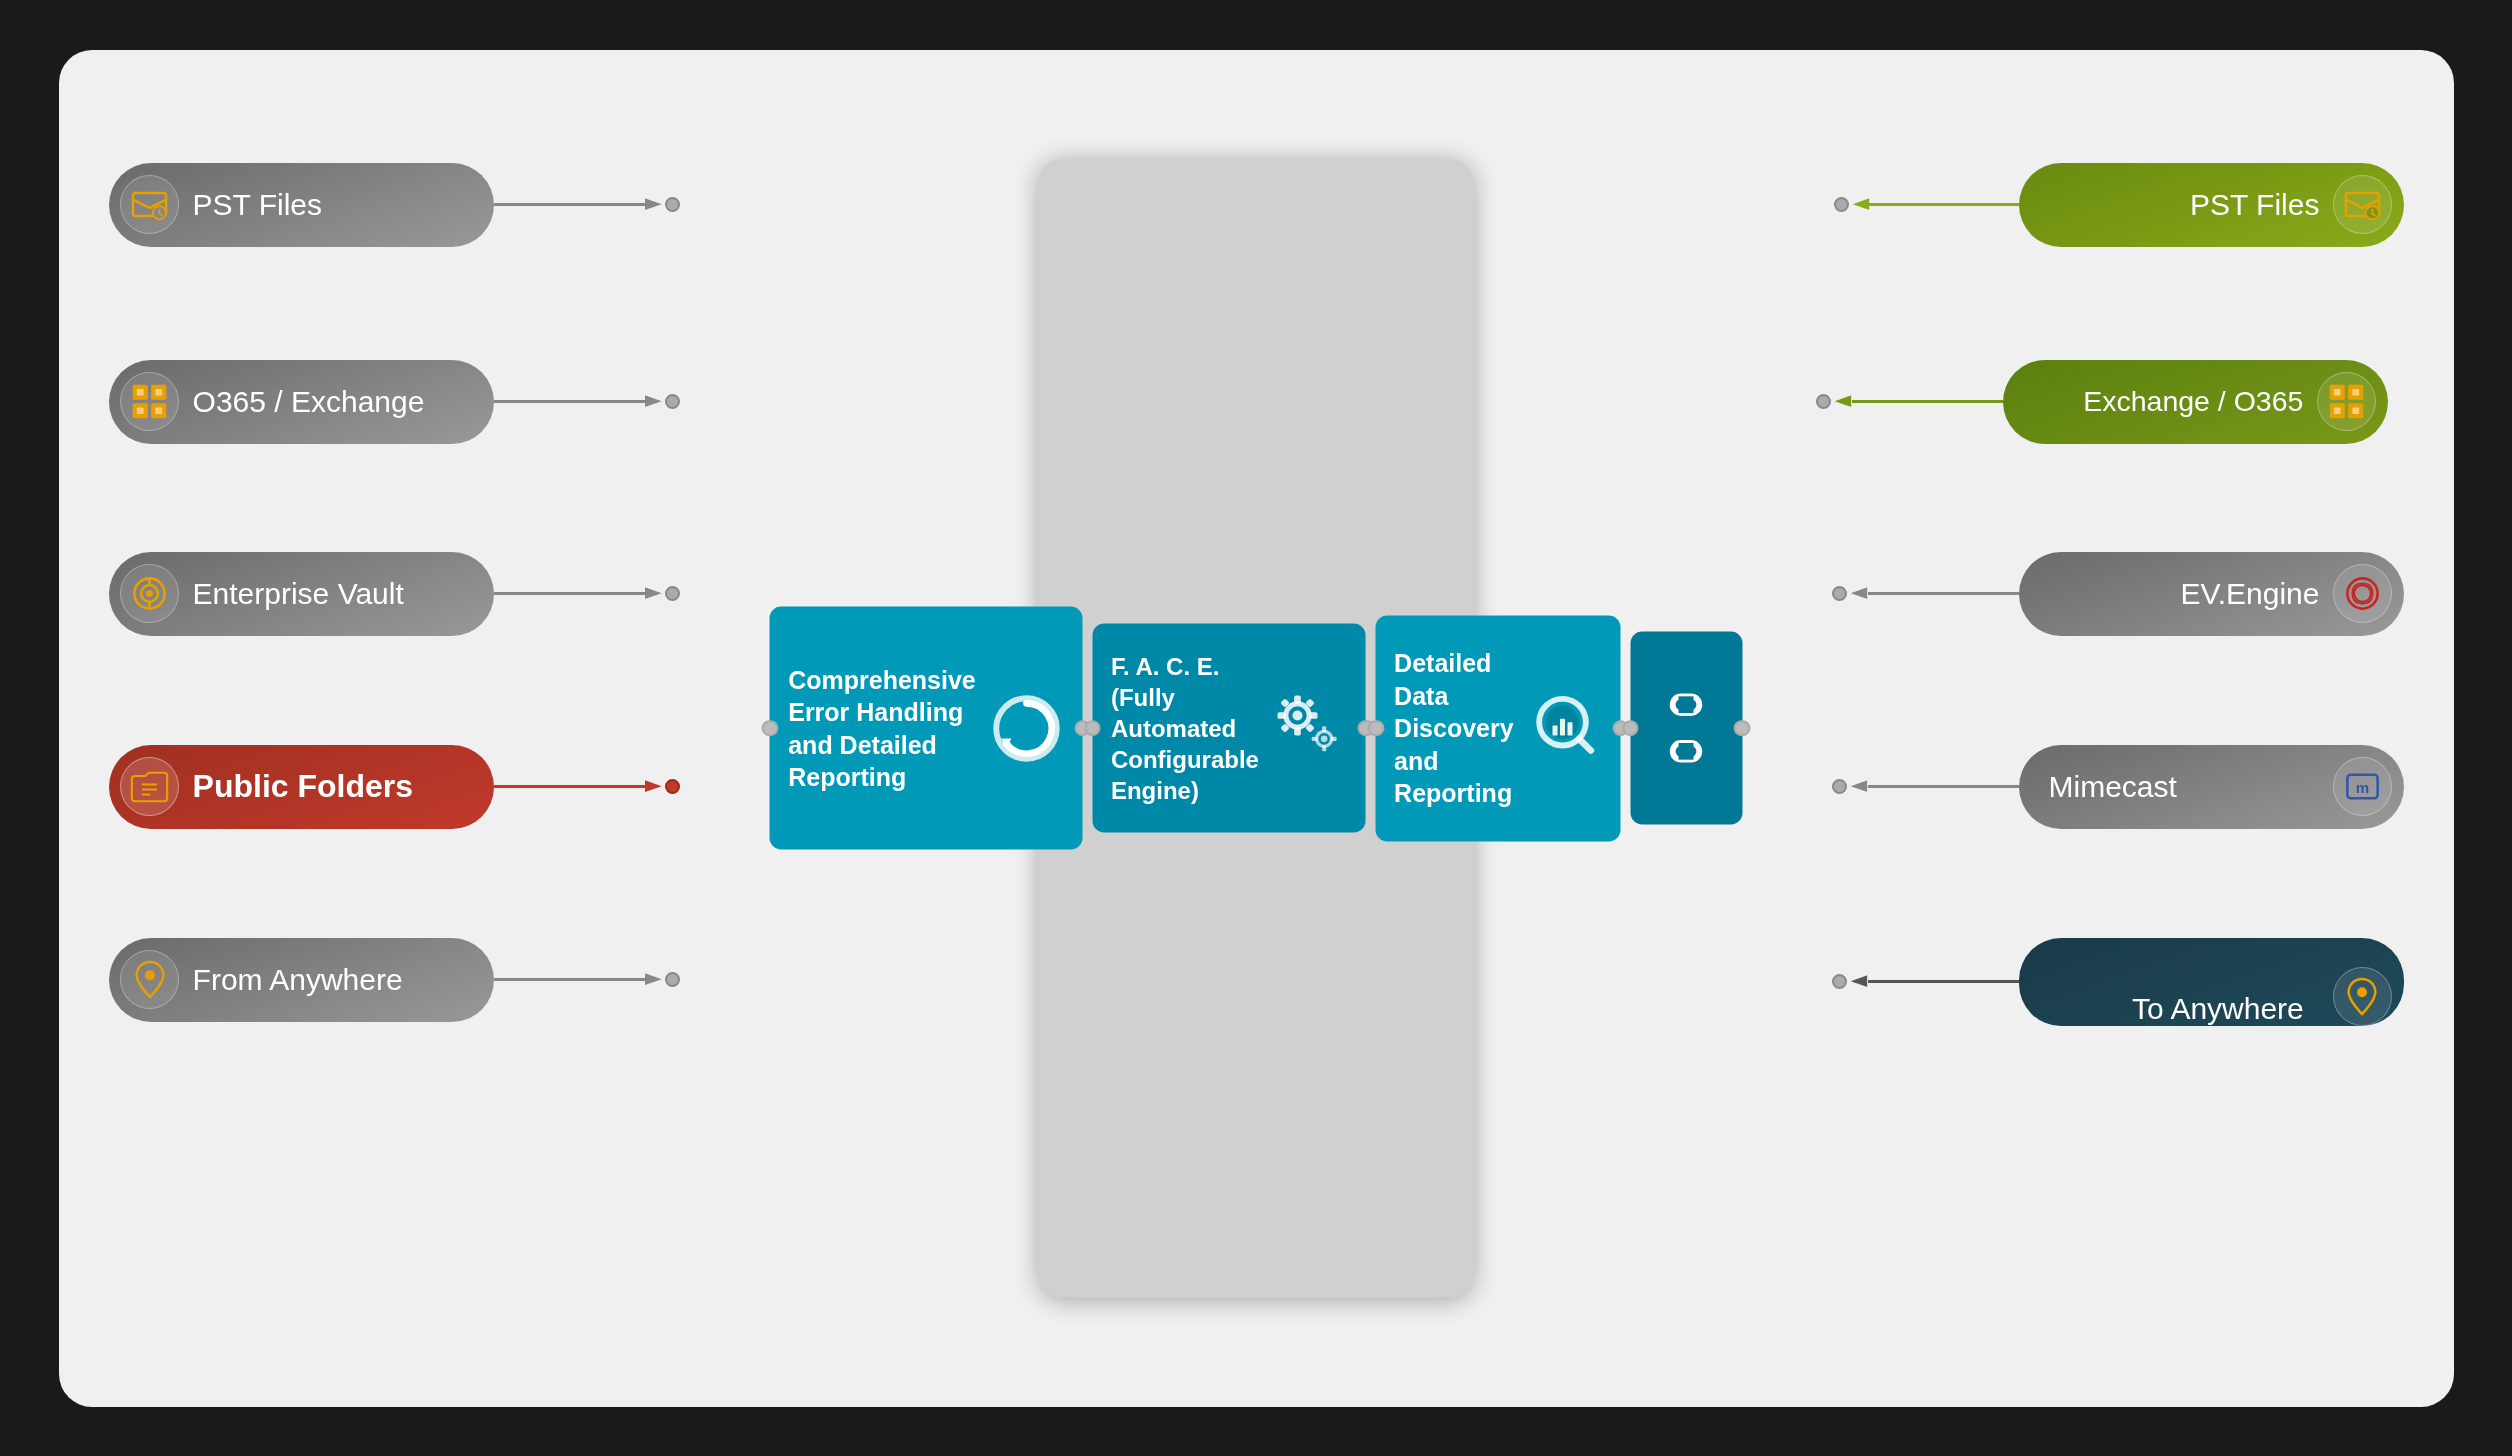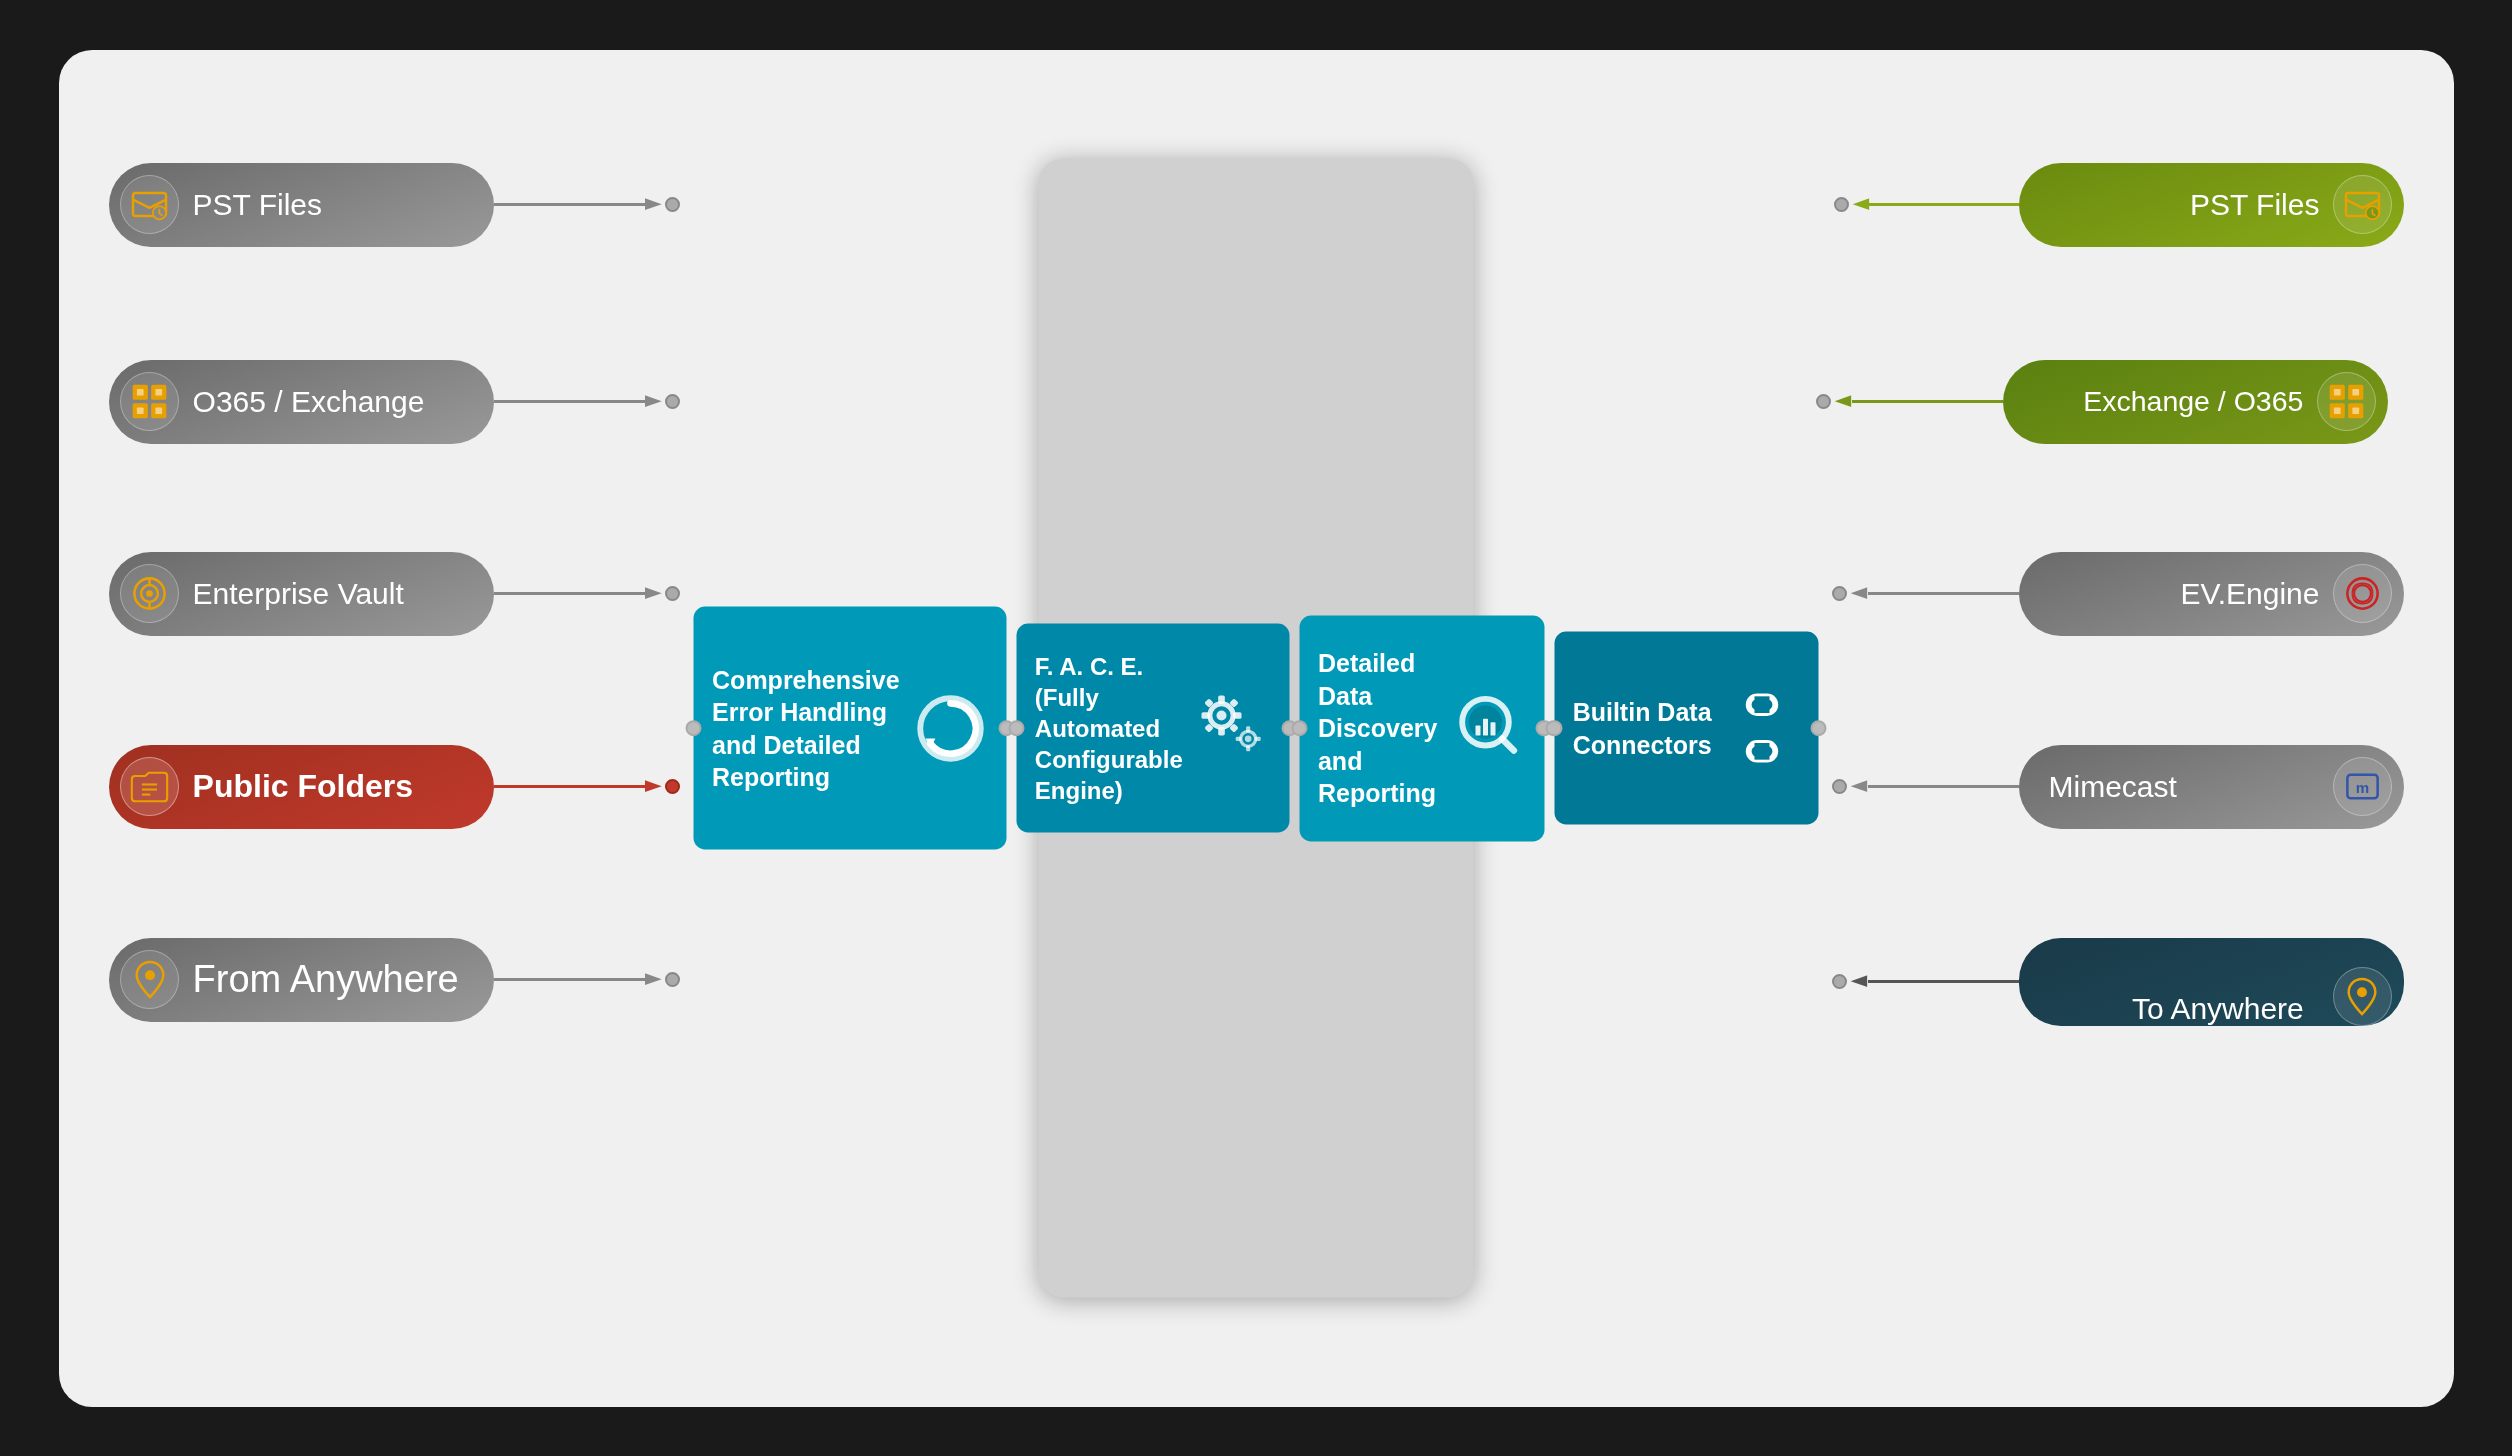"Builtin Data Connectors" div.center-card-text { html: <div>Builtin Data Connectors</div> -> none }
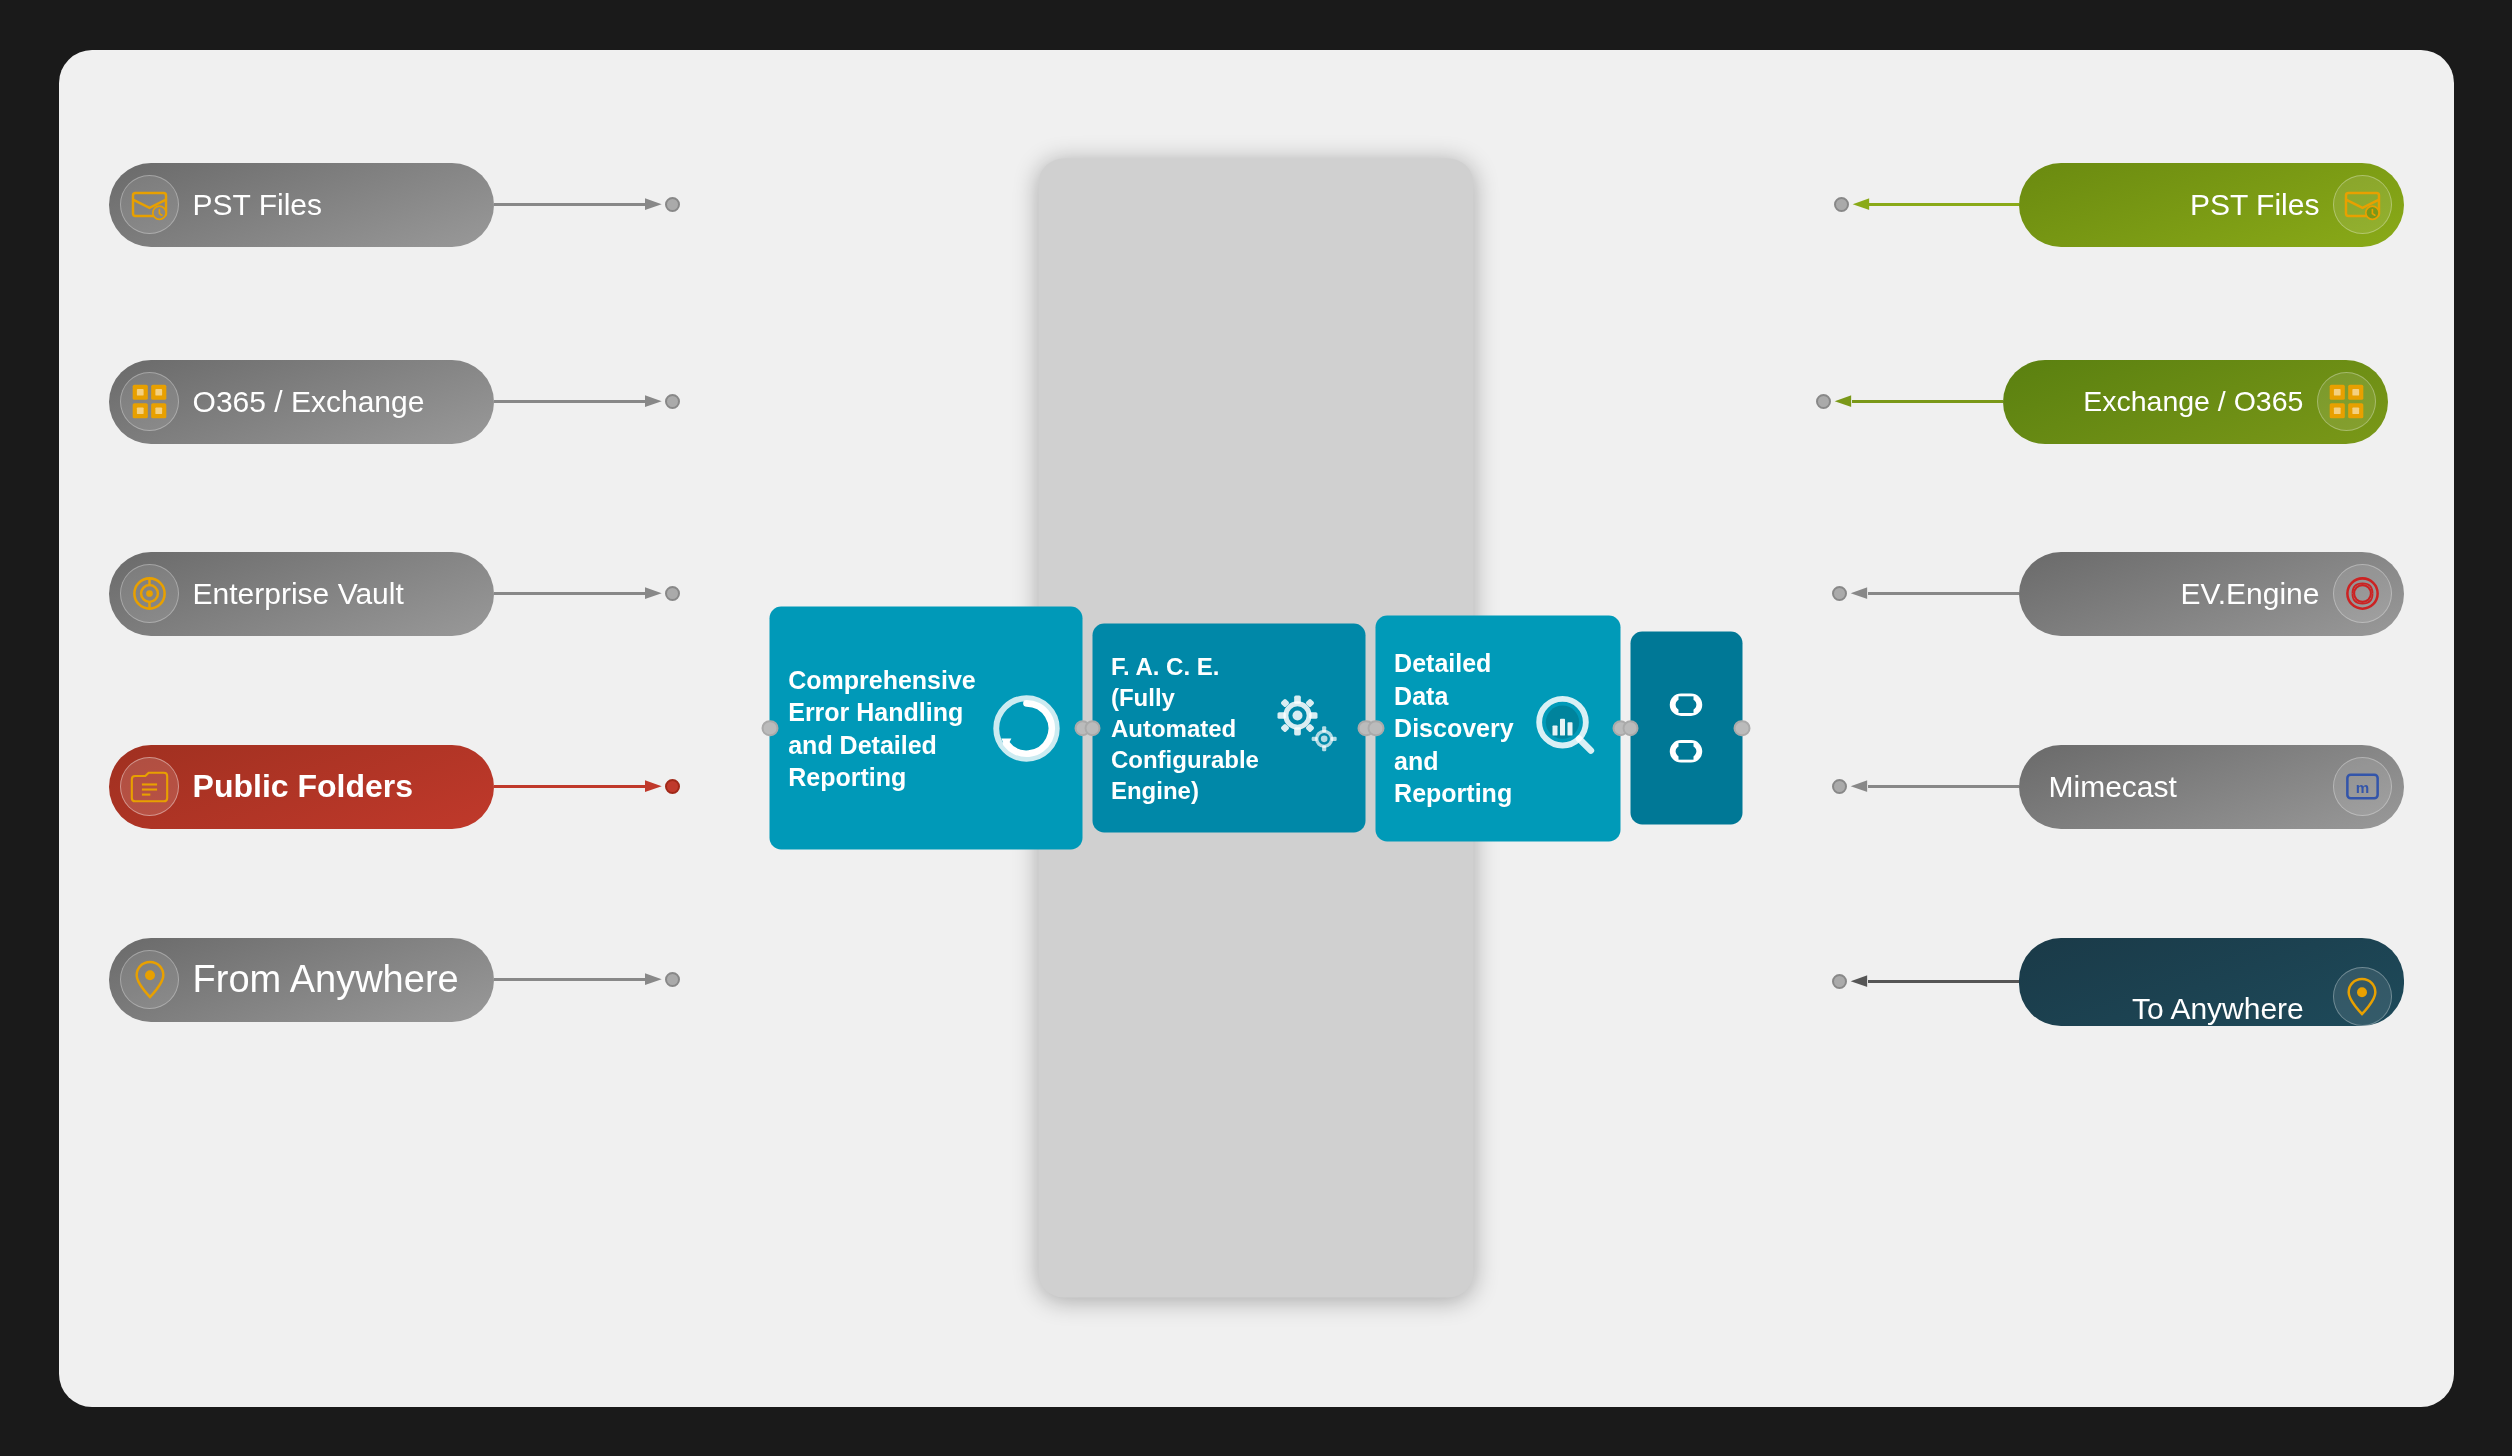"From Anywhere" span { font-size: 38px -> 30px }
